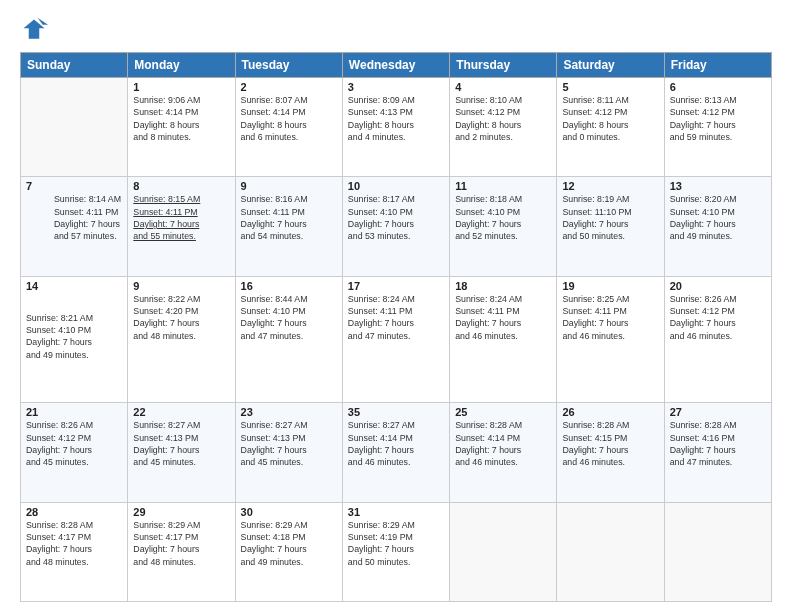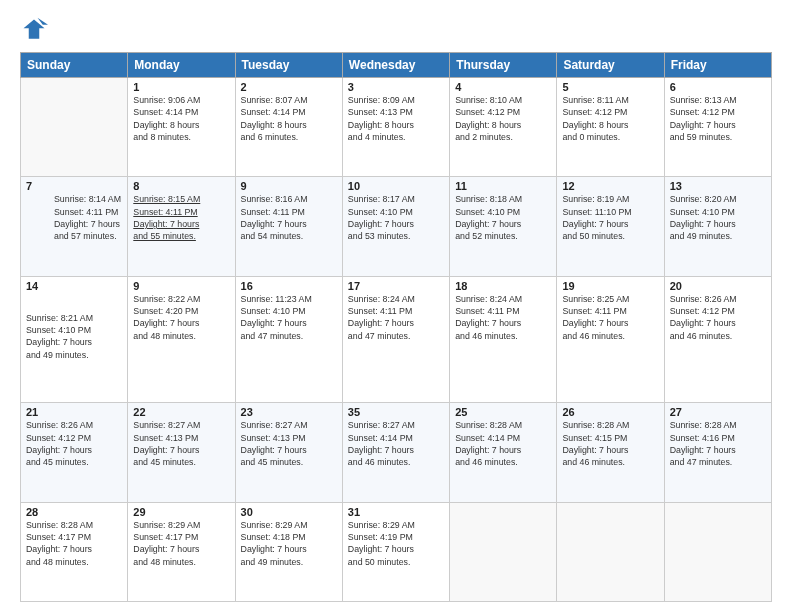"Sunrise: 11:23 AM" div.day-info { text: 11:23 -> 8:44 }
